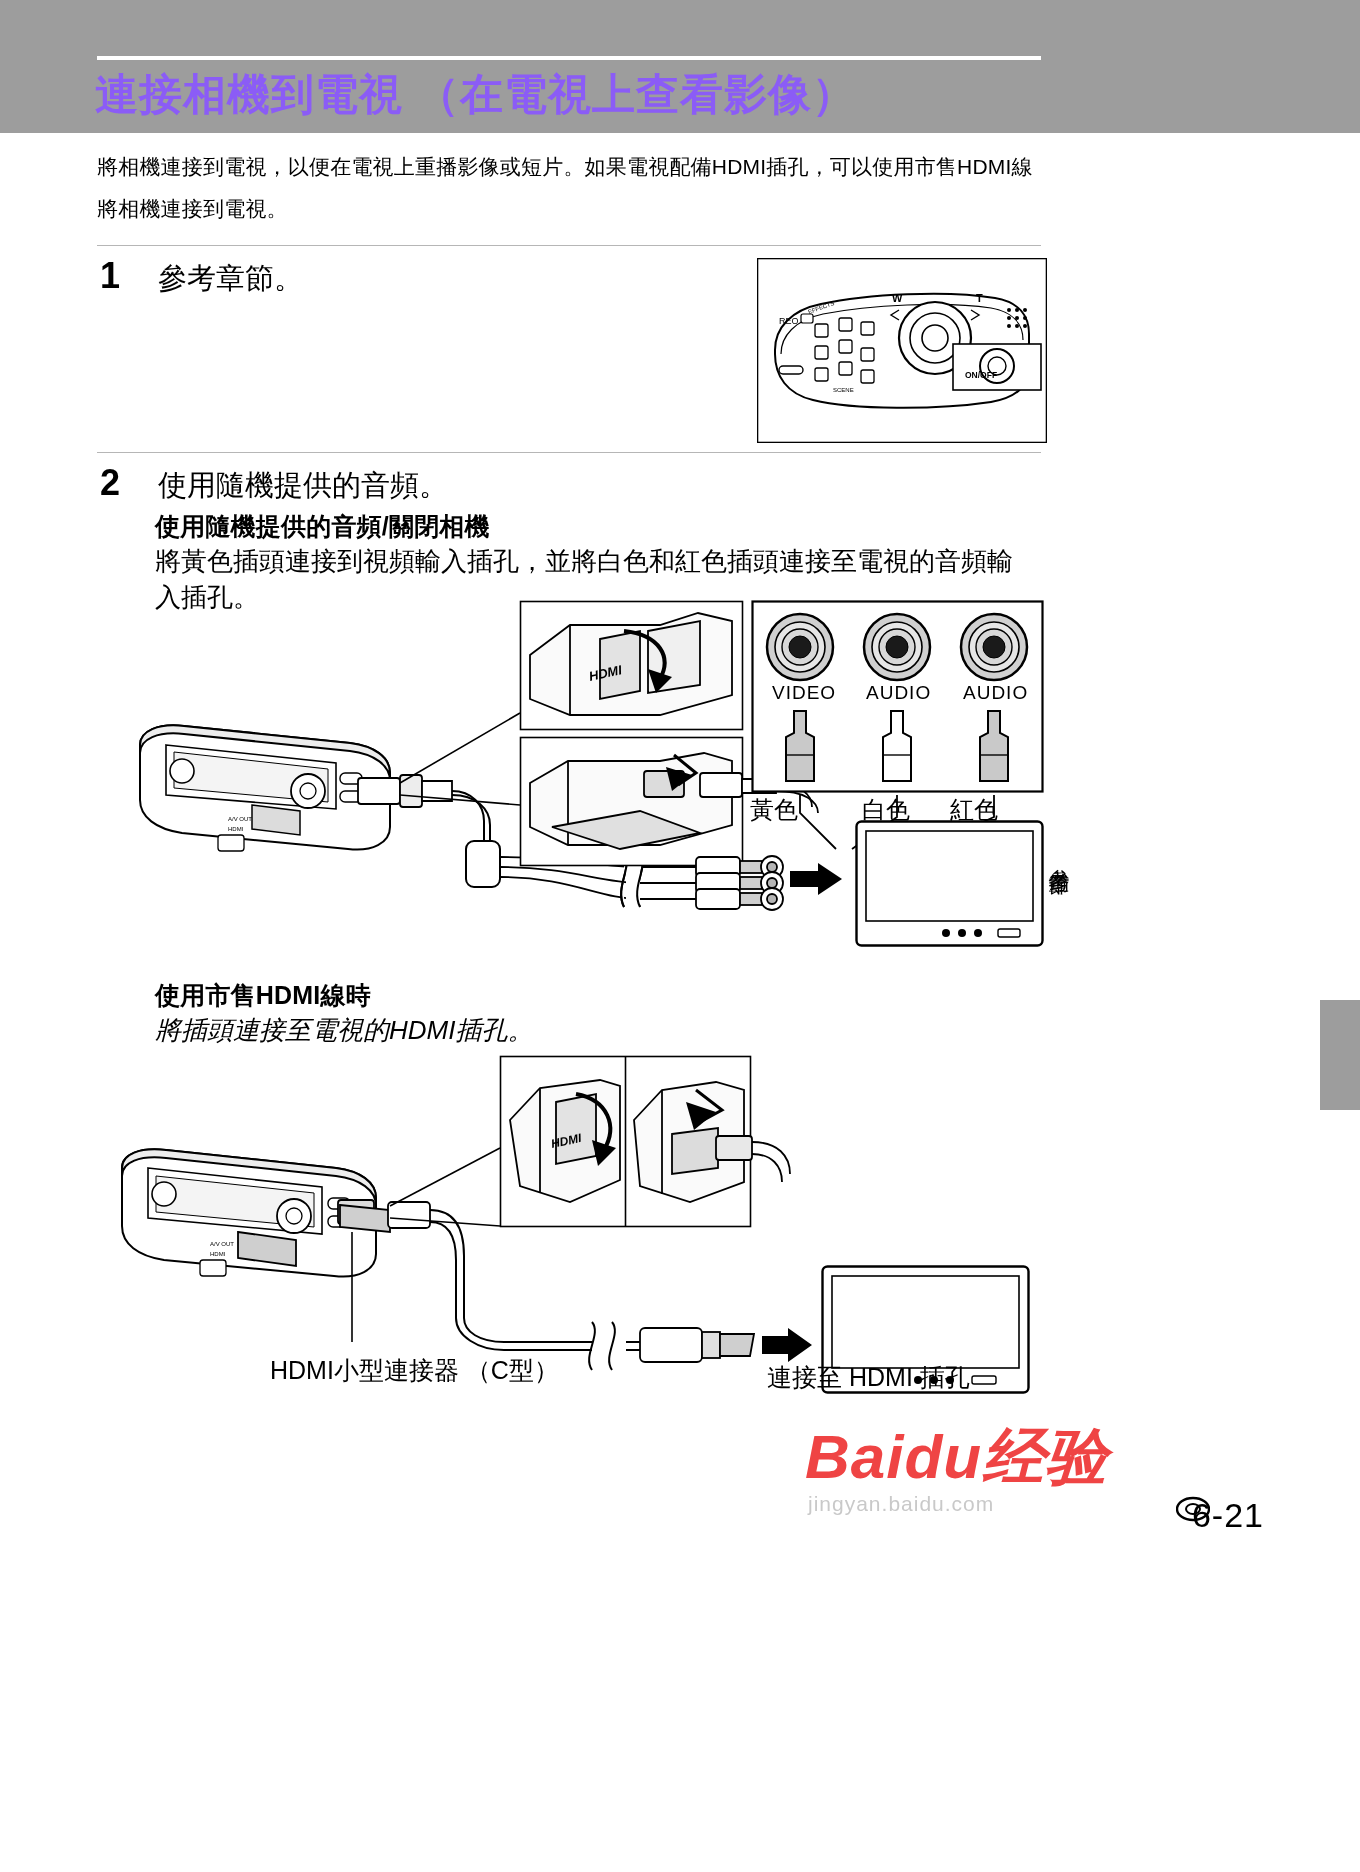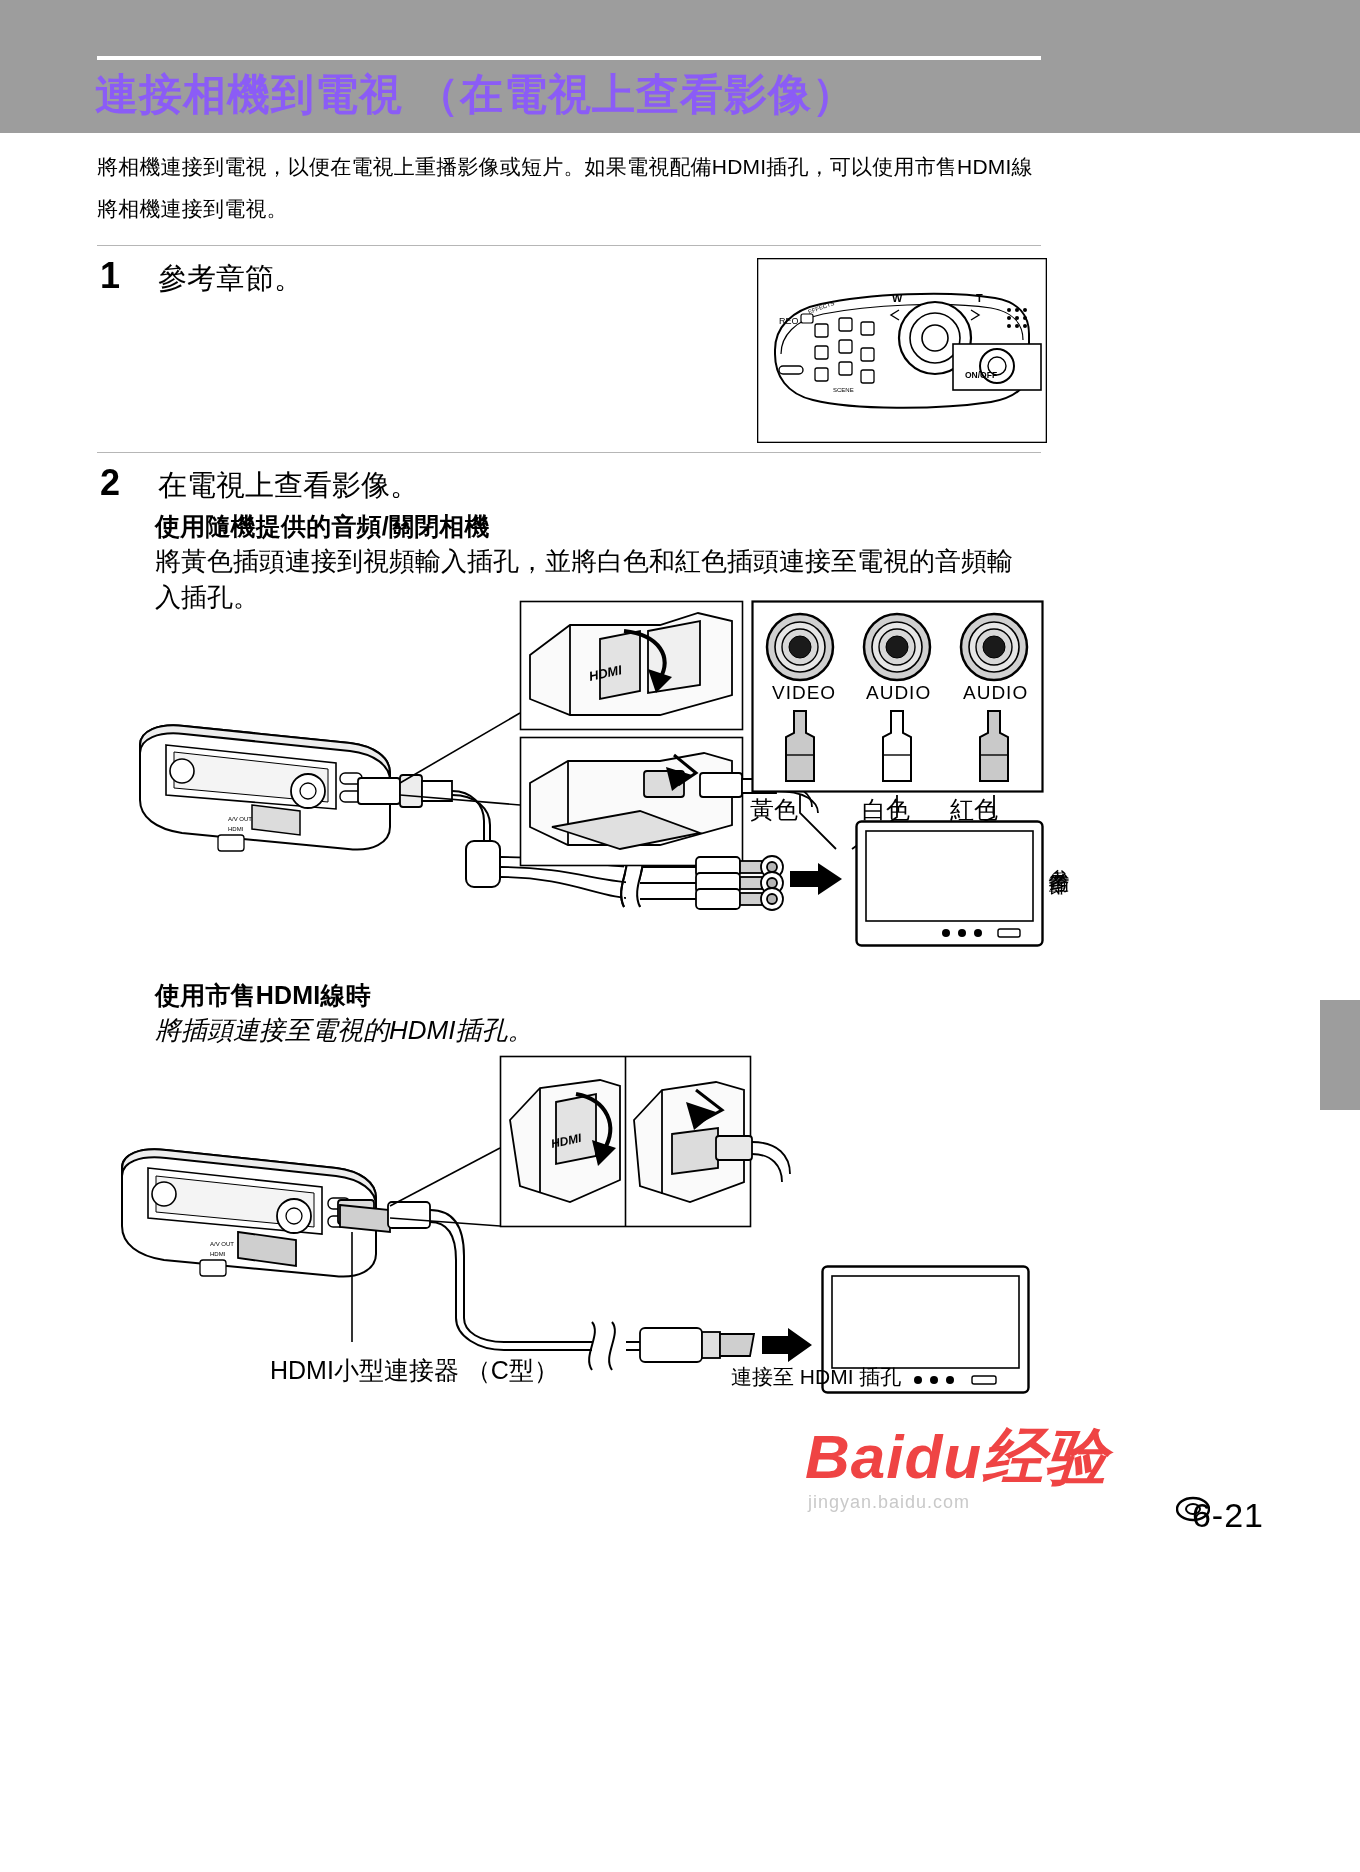"在電視上查看影像。" div.step-text { text: 在電視上查看影像 -> 使用隨機提供的音頻 }
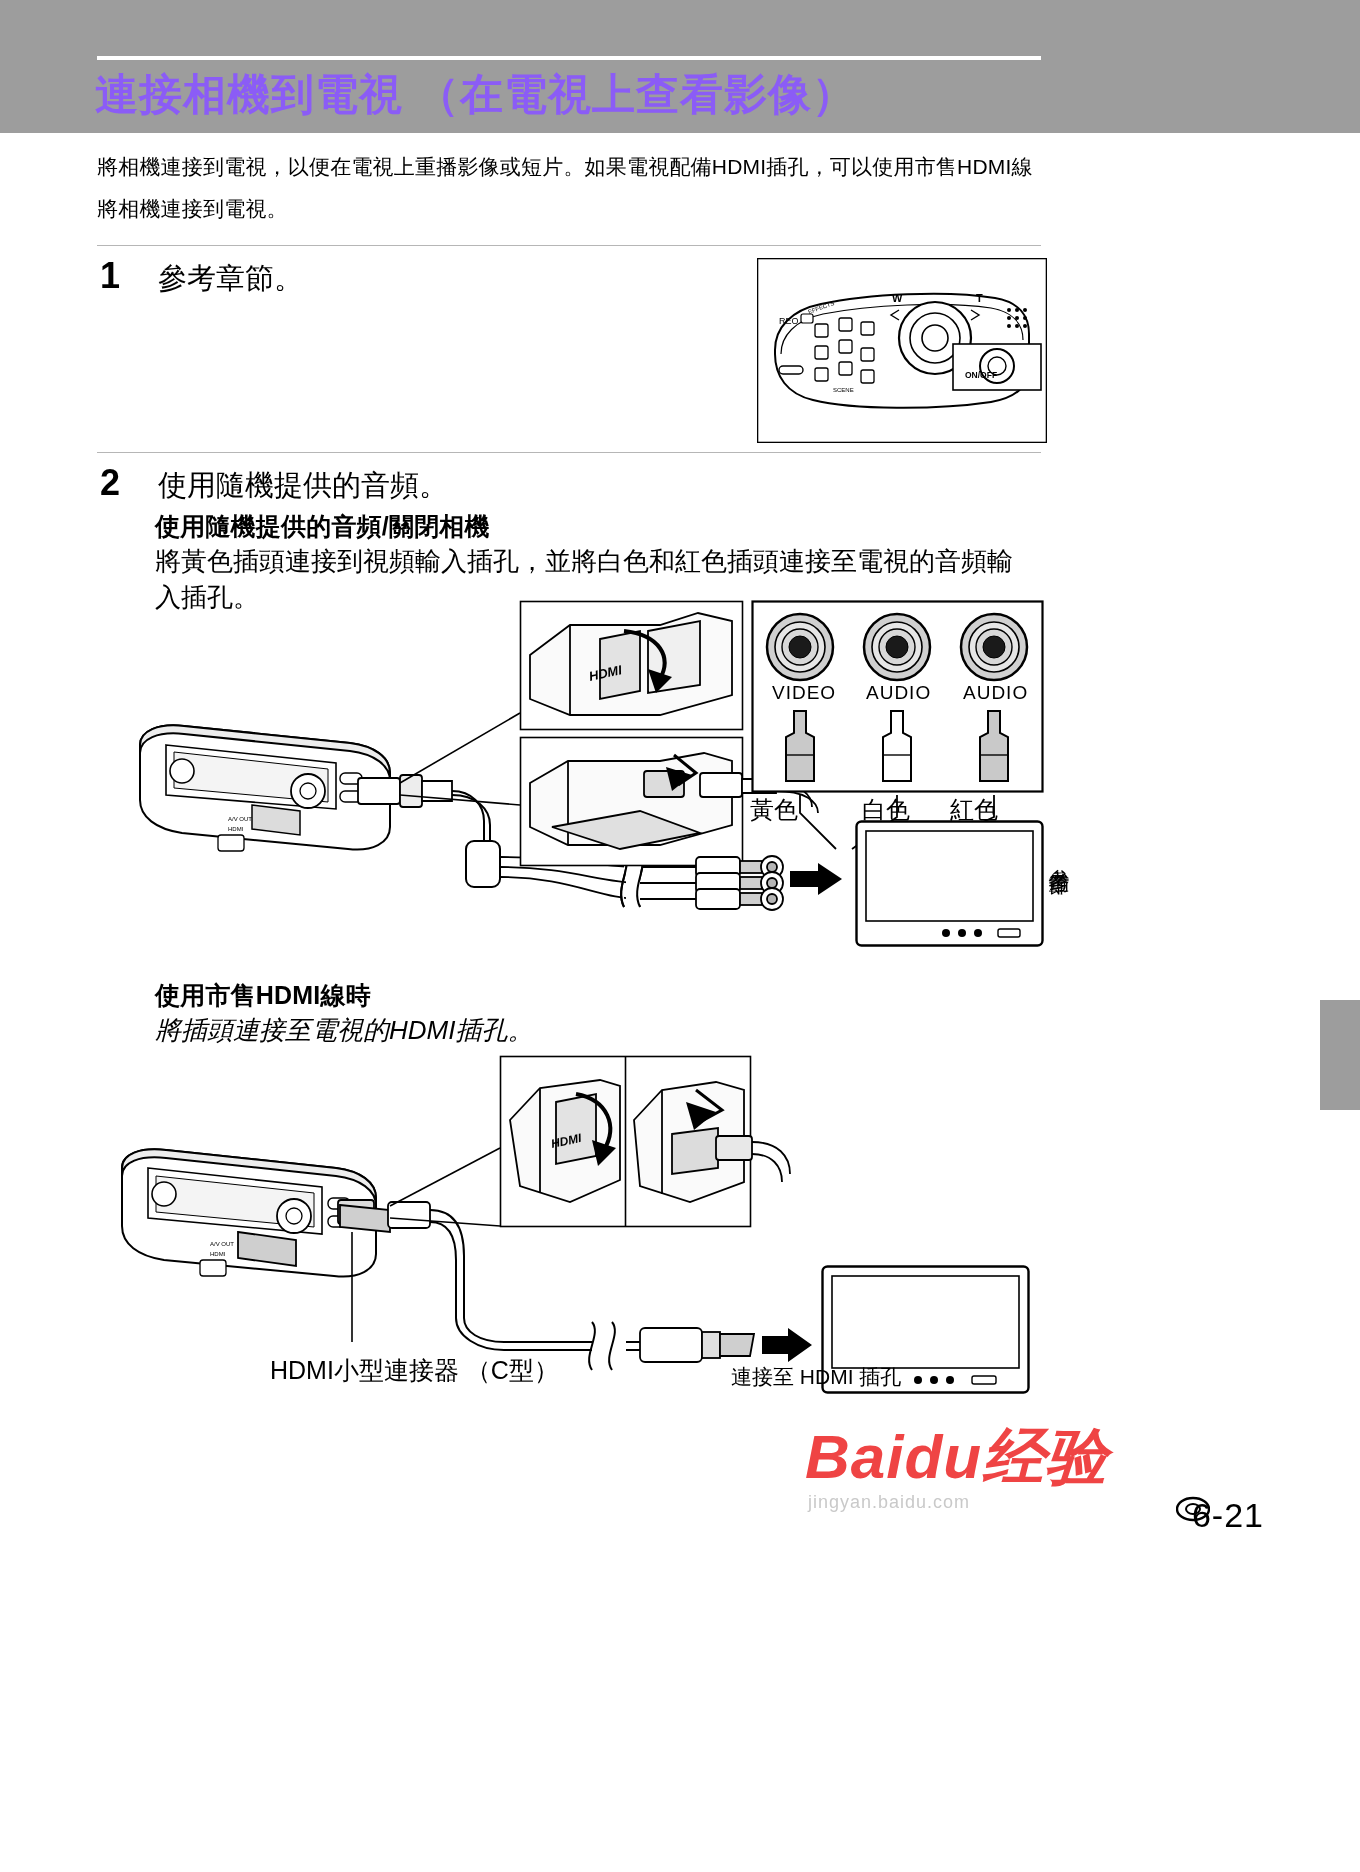"連接至 HDMI 插孔" #cap-hdmijack { font-size: 21px -> 25px; left: 731px -> 767px }
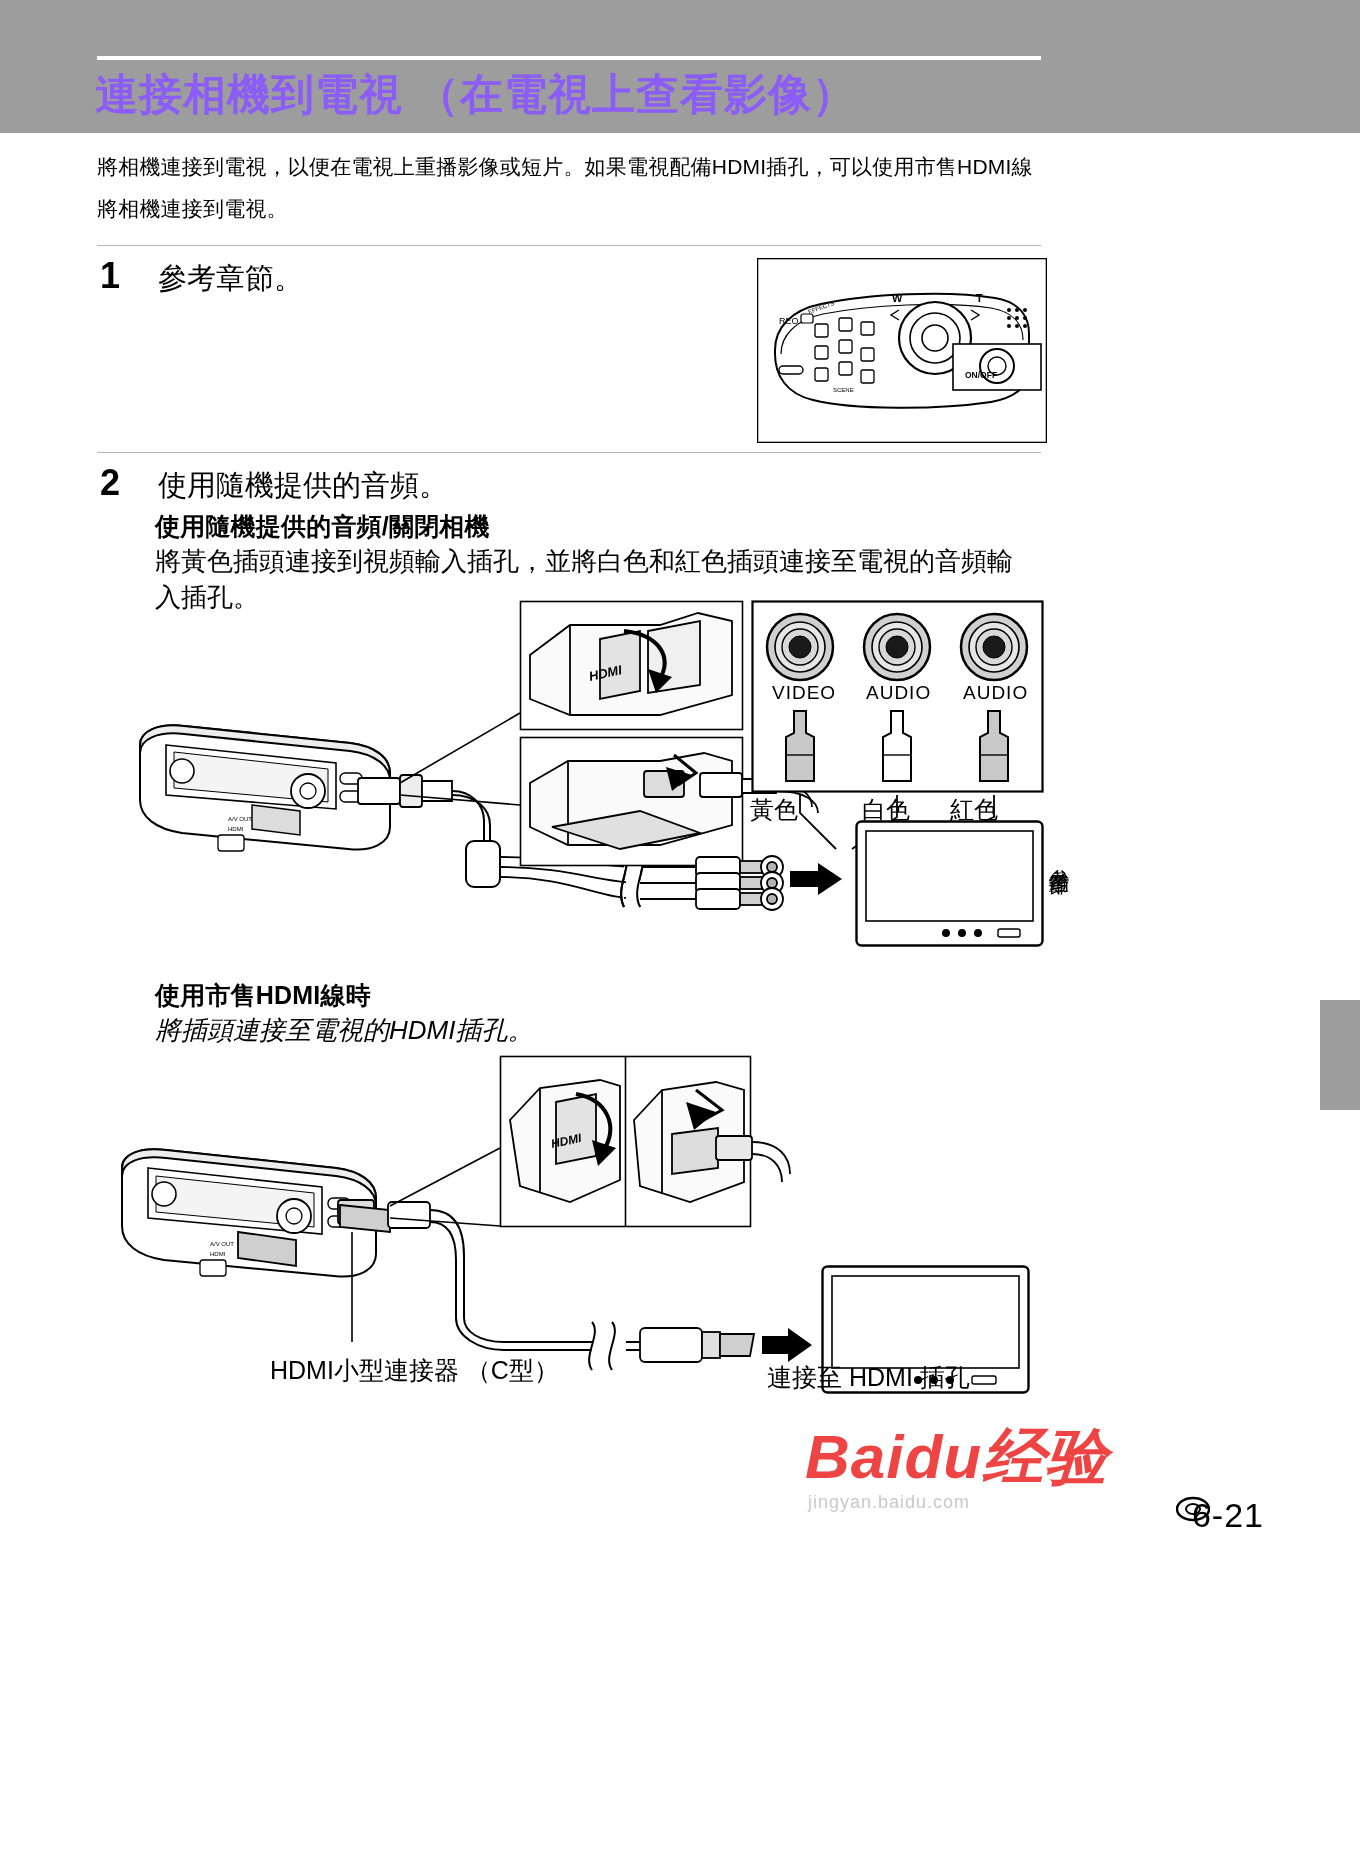"jingyan.baidu.com" .wm-sub { font-size: 18px -> 21px }
